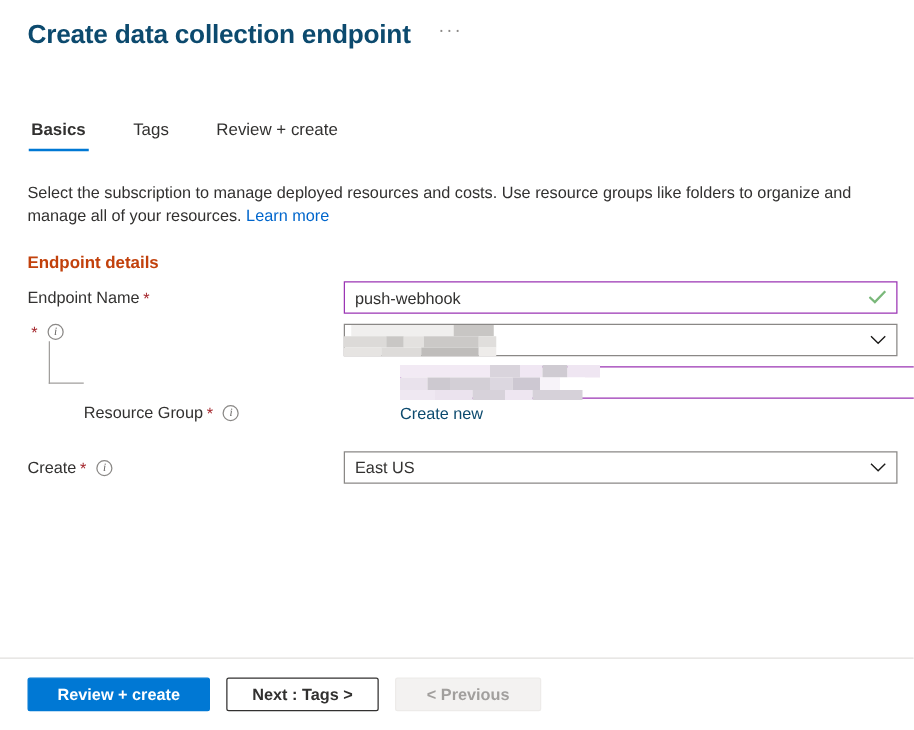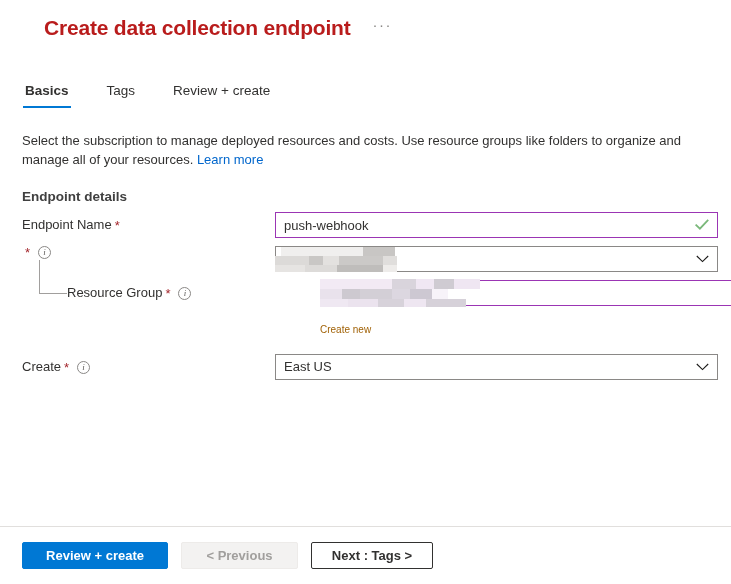"Create data collection endpoint" .page-title { color: #b91c1c -> #0c4a6e; margin-left: 22px -> none }
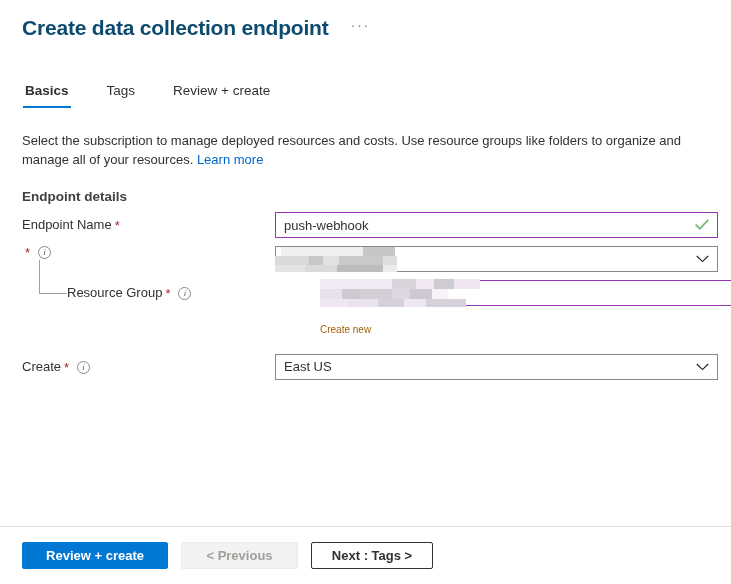"Basics" .tab-strip { margin-top: 32px -> 45px }
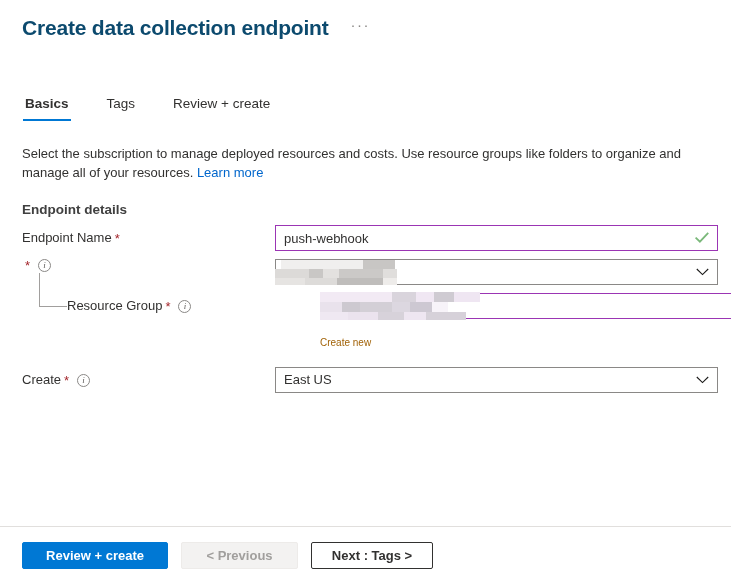"Endpoint details" .section-title { color: #404040 -> #c2410c }
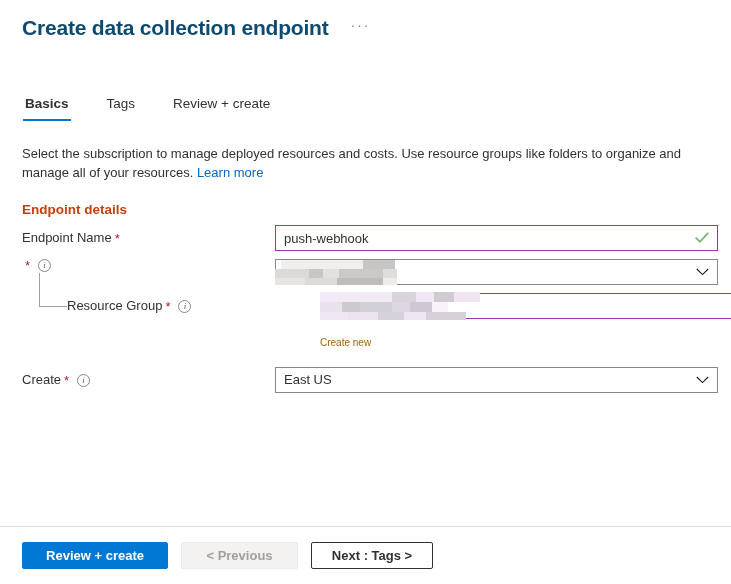"Resource Group" .field-label.indented { margin-top: none -> 24px }
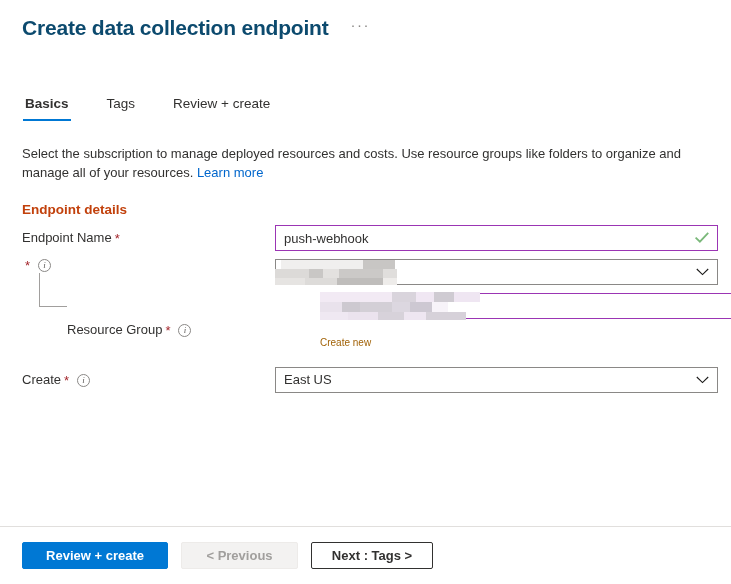"Create new" .create-new-link { color: #a16207 -> #0c4a6e; font-size: 10px -> 13px; margin-top: 18px -> 4px }
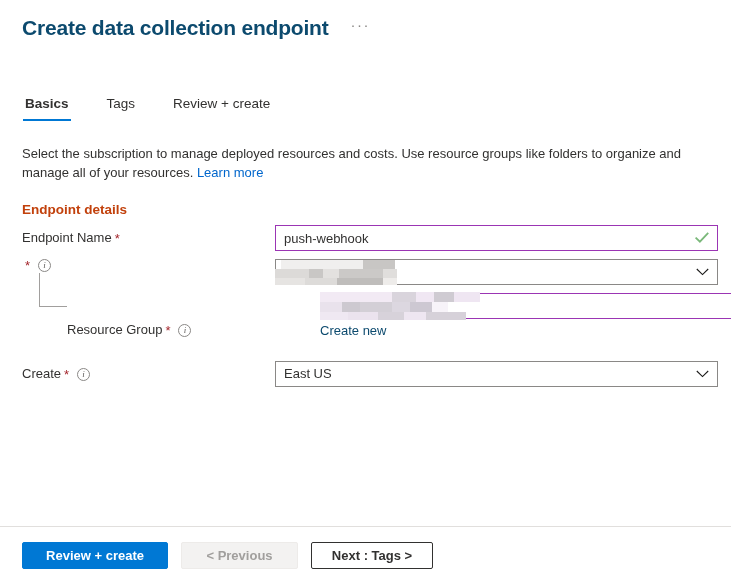"< Previous" div.btn { order: before "Next : Tags >" -> after "Next : Tags >" }
